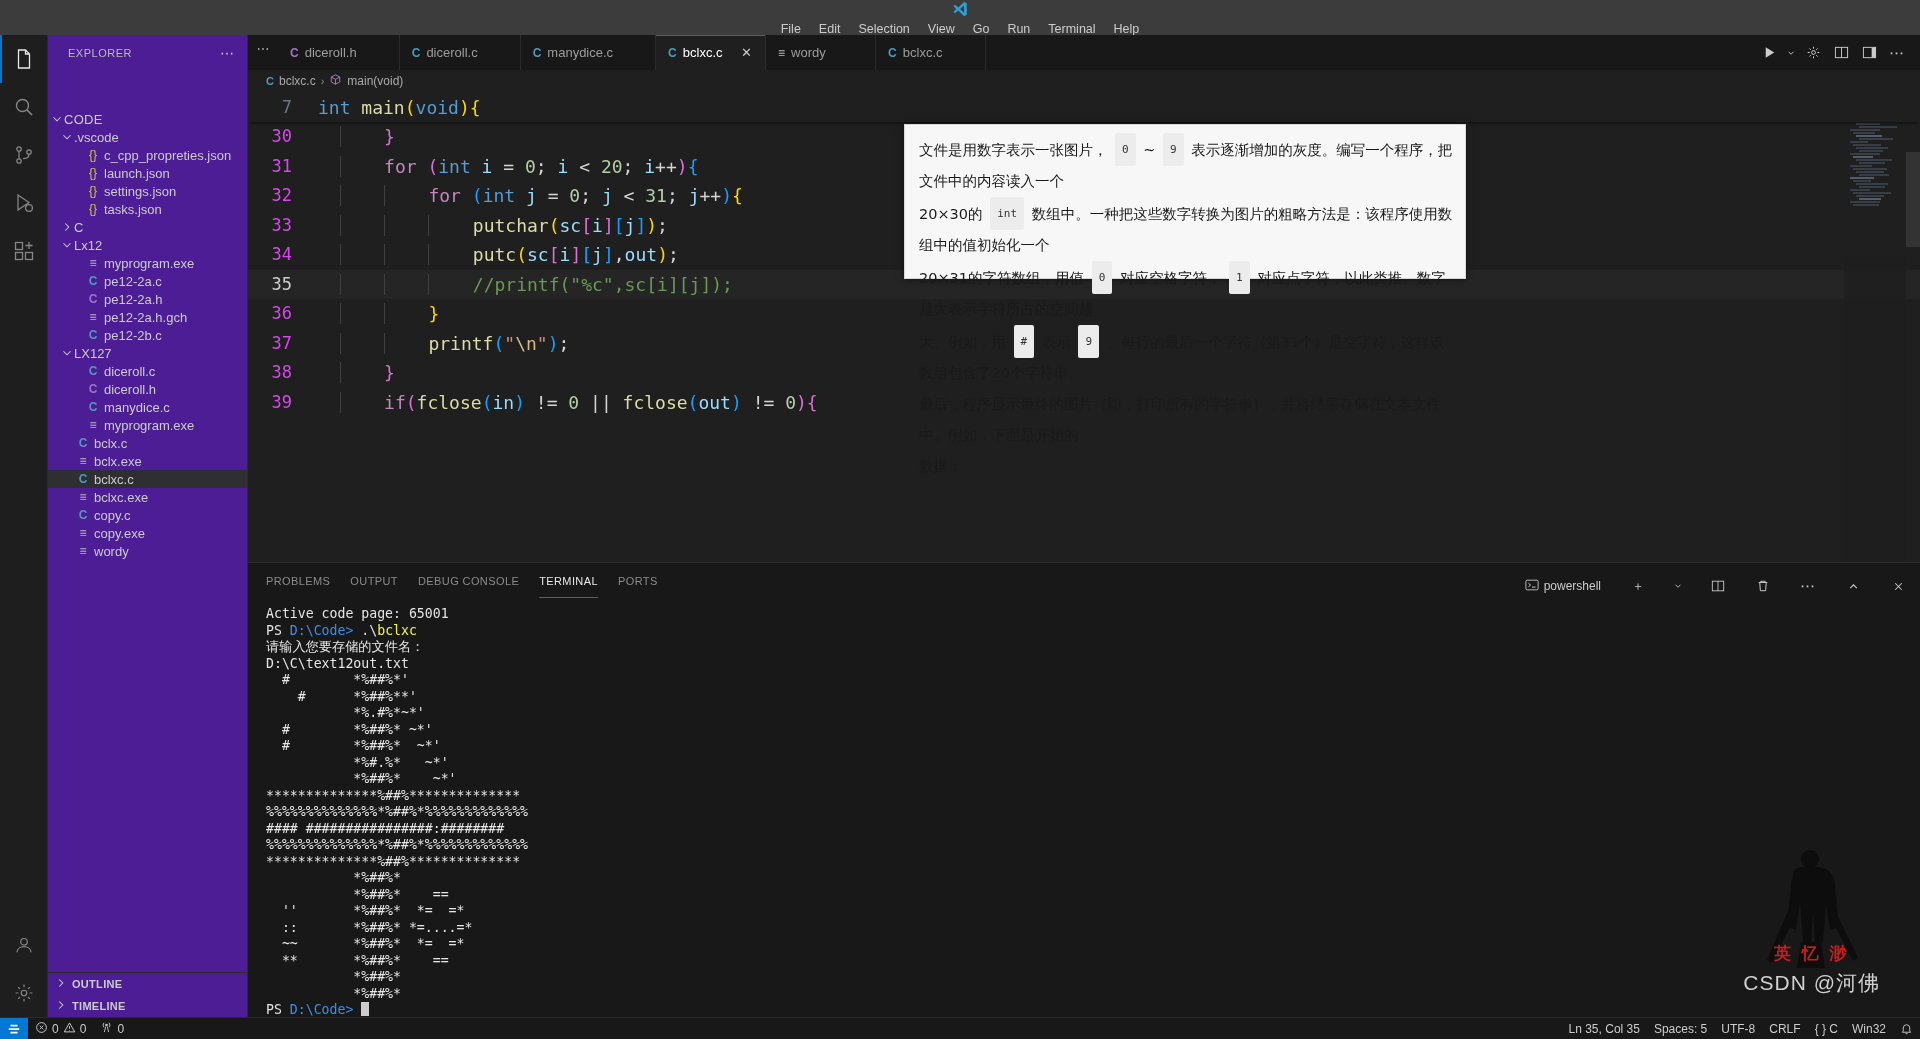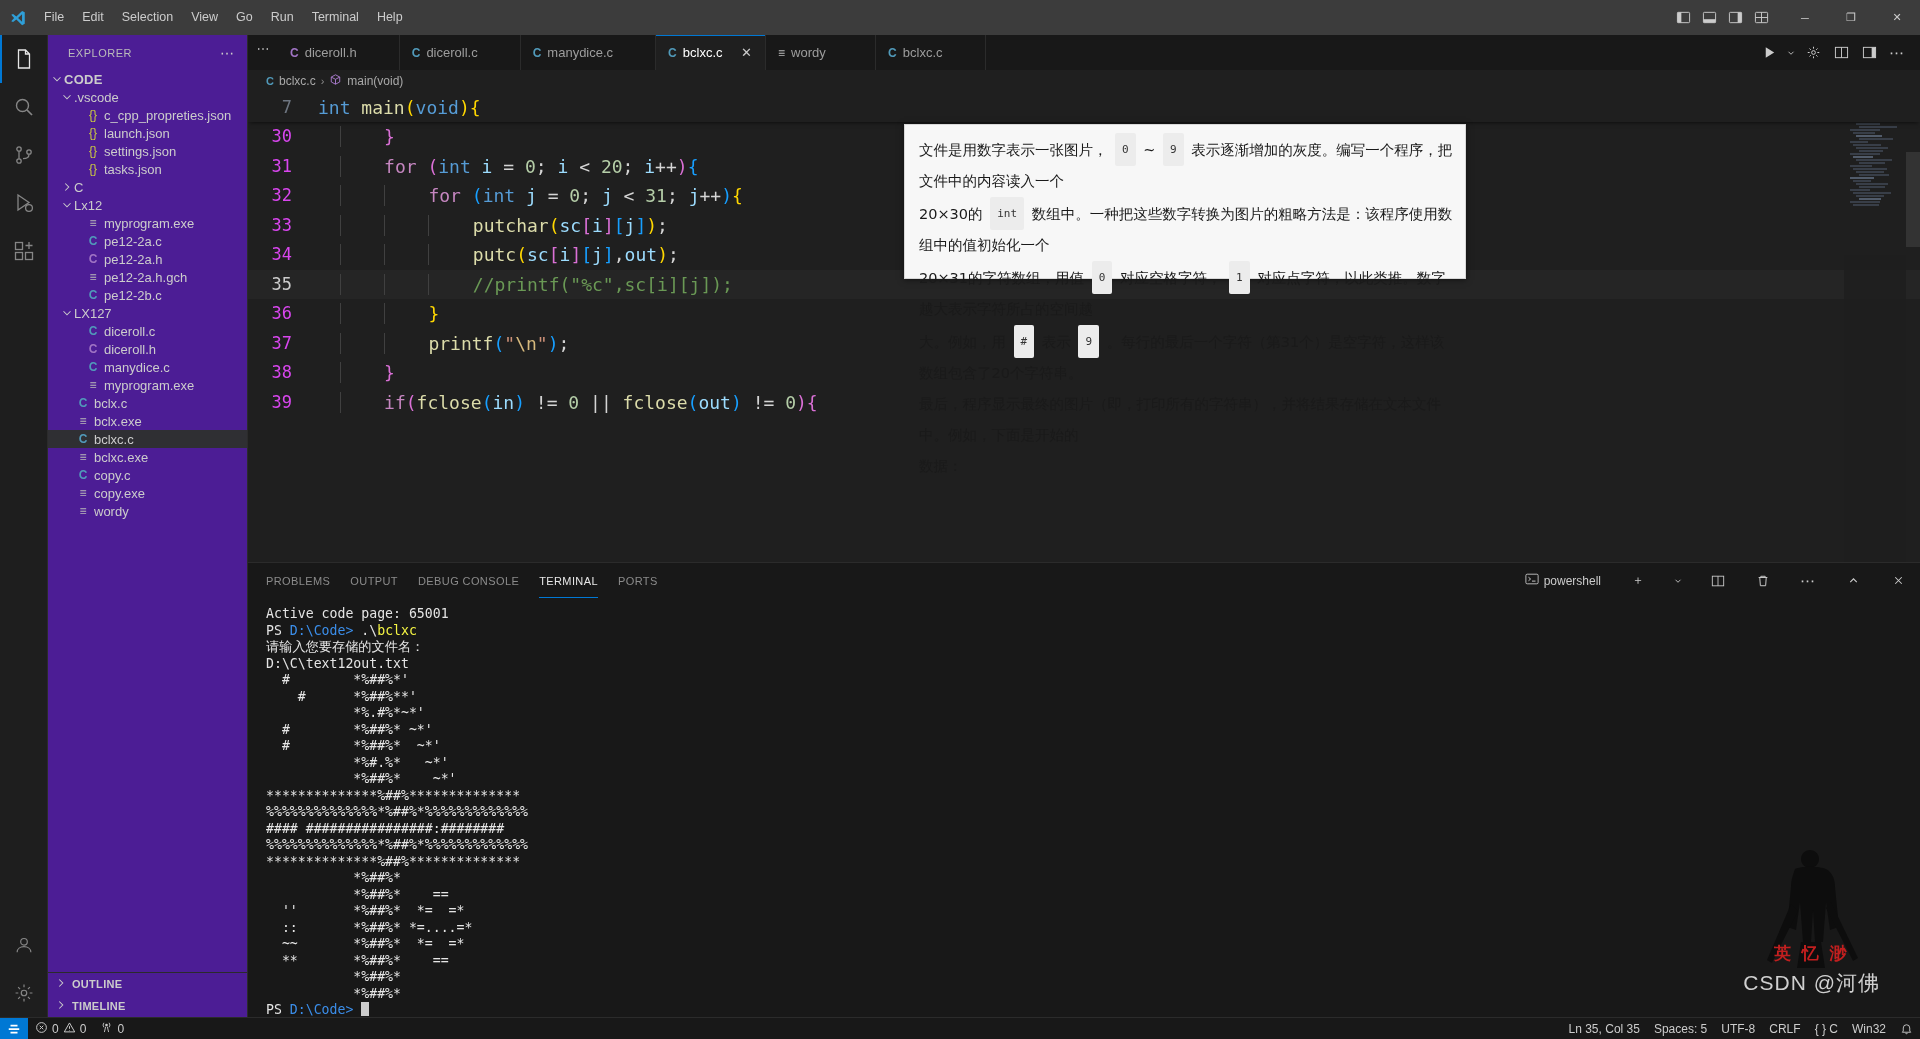"File" .titlebar { flex-direction: none -> column }
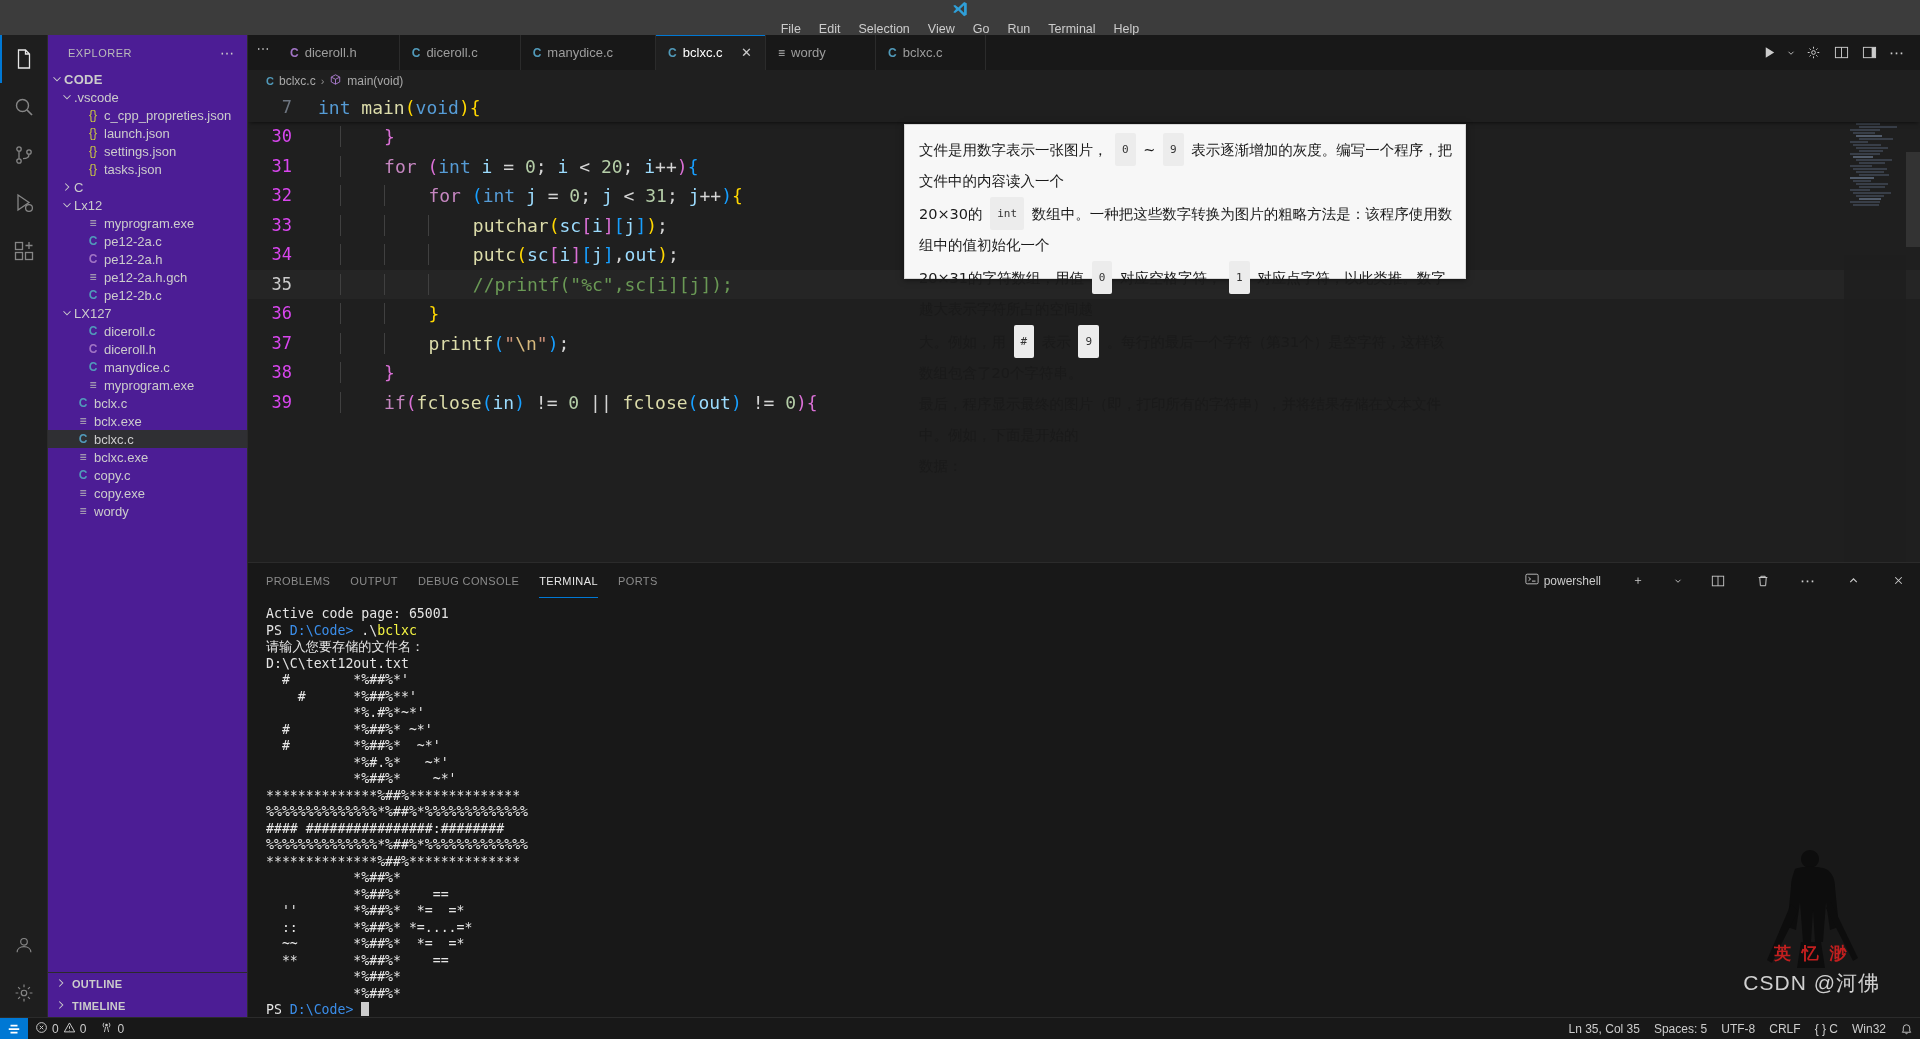"CODE" .tree-row.root { font-weight: bold -> normal; margin-top: none -> 40px }
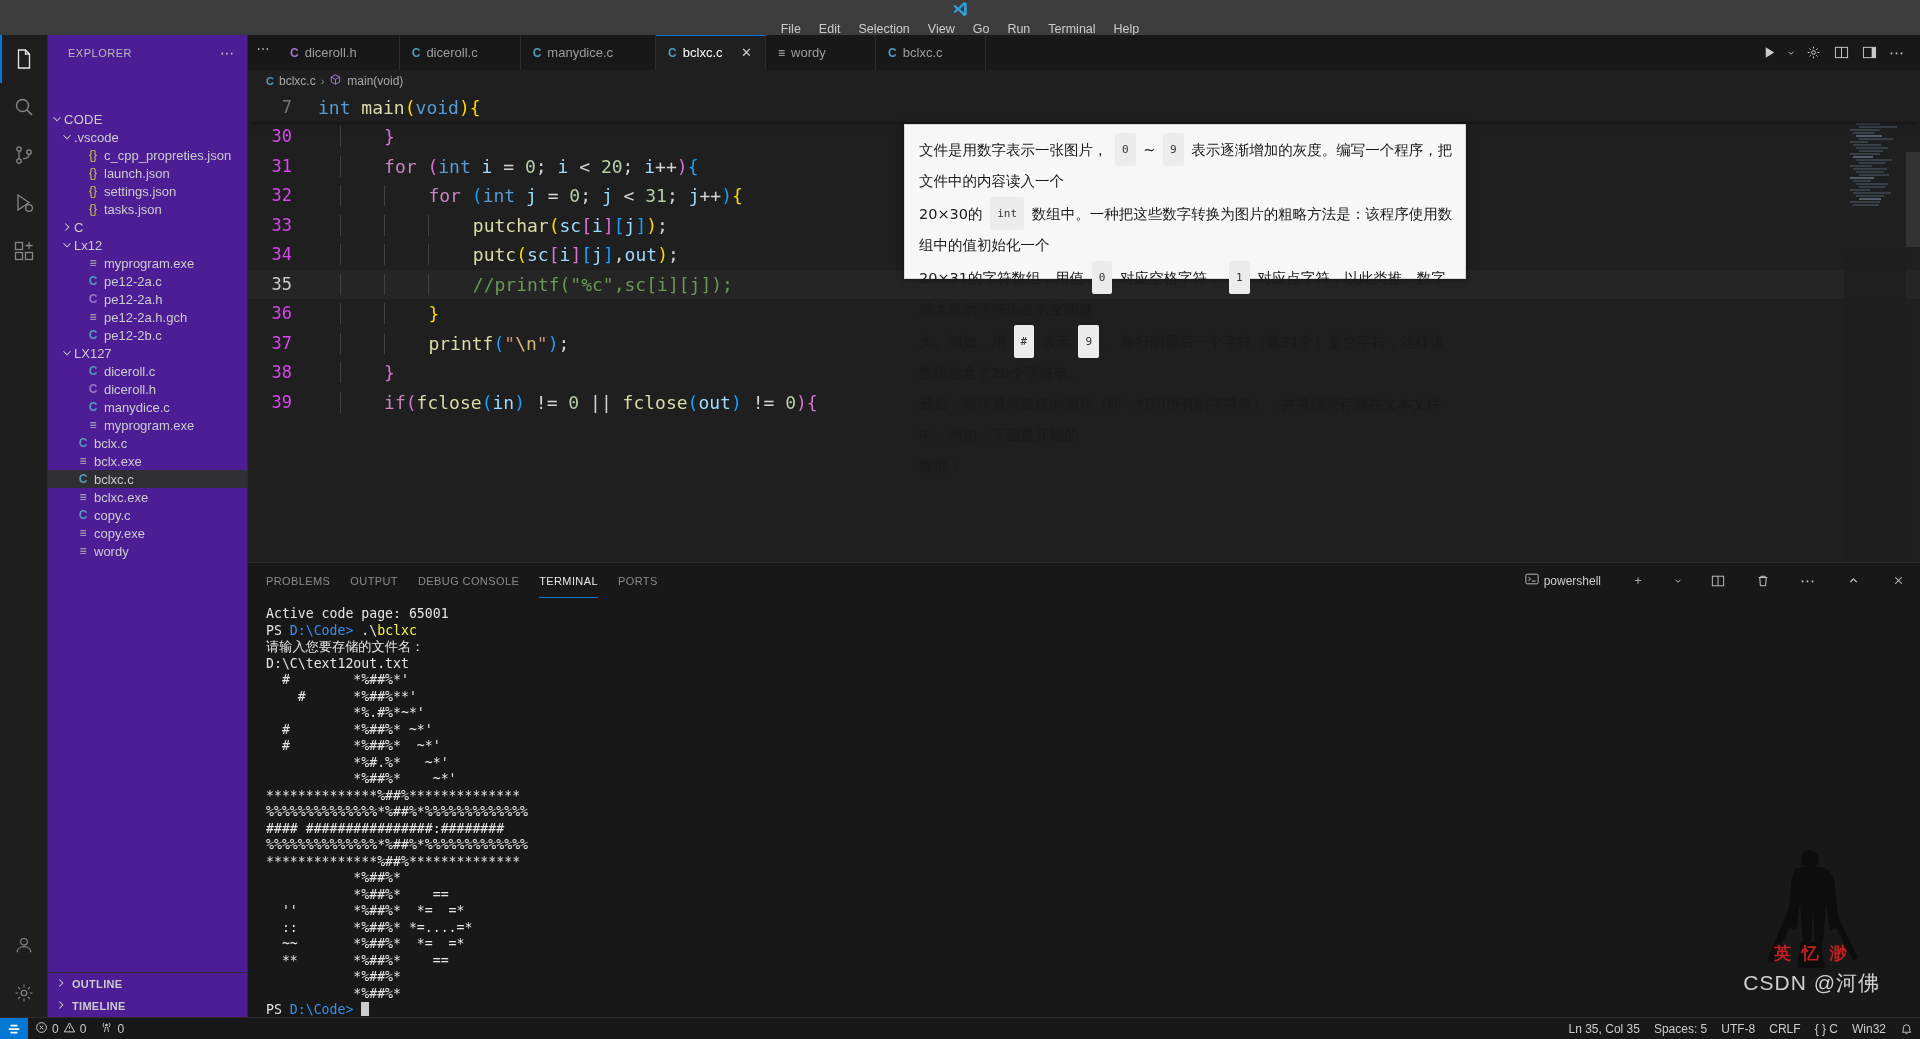"PROBLEMS" .panel-head { align-items: center -> flex-end }
